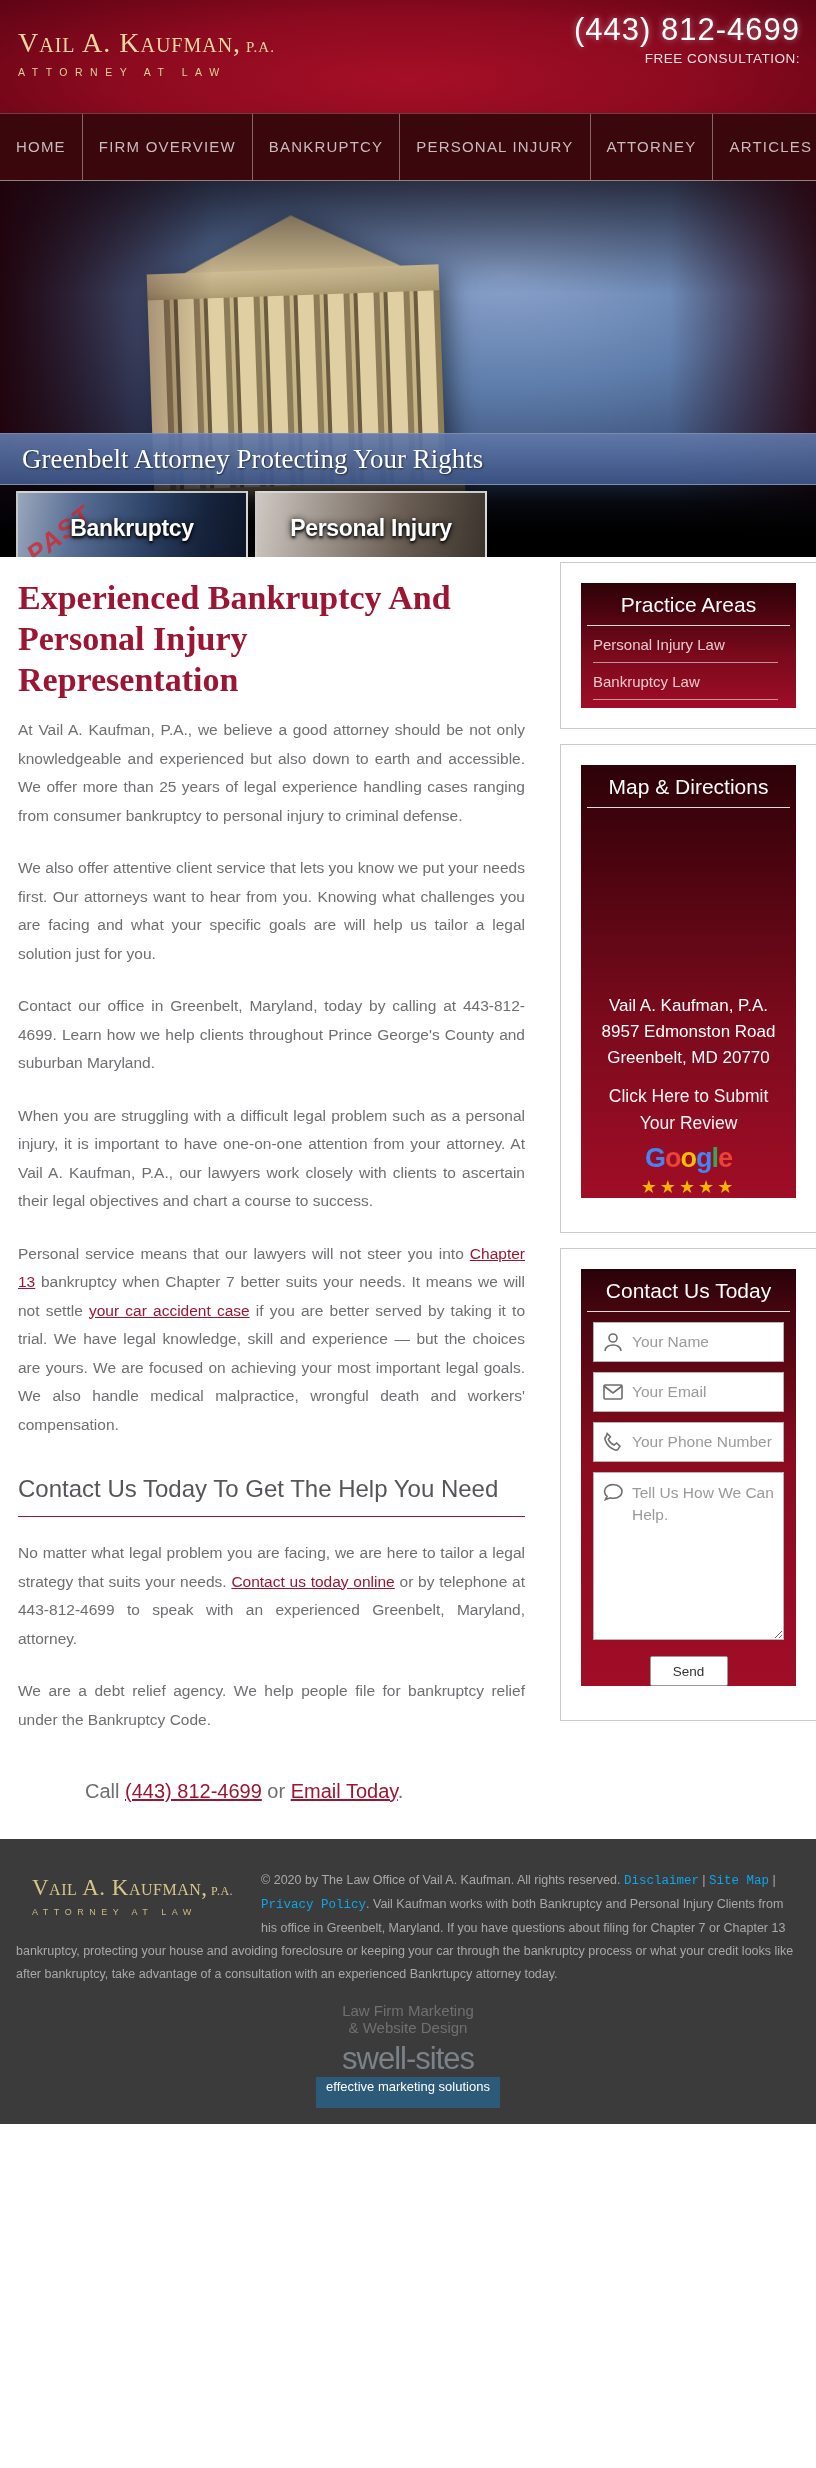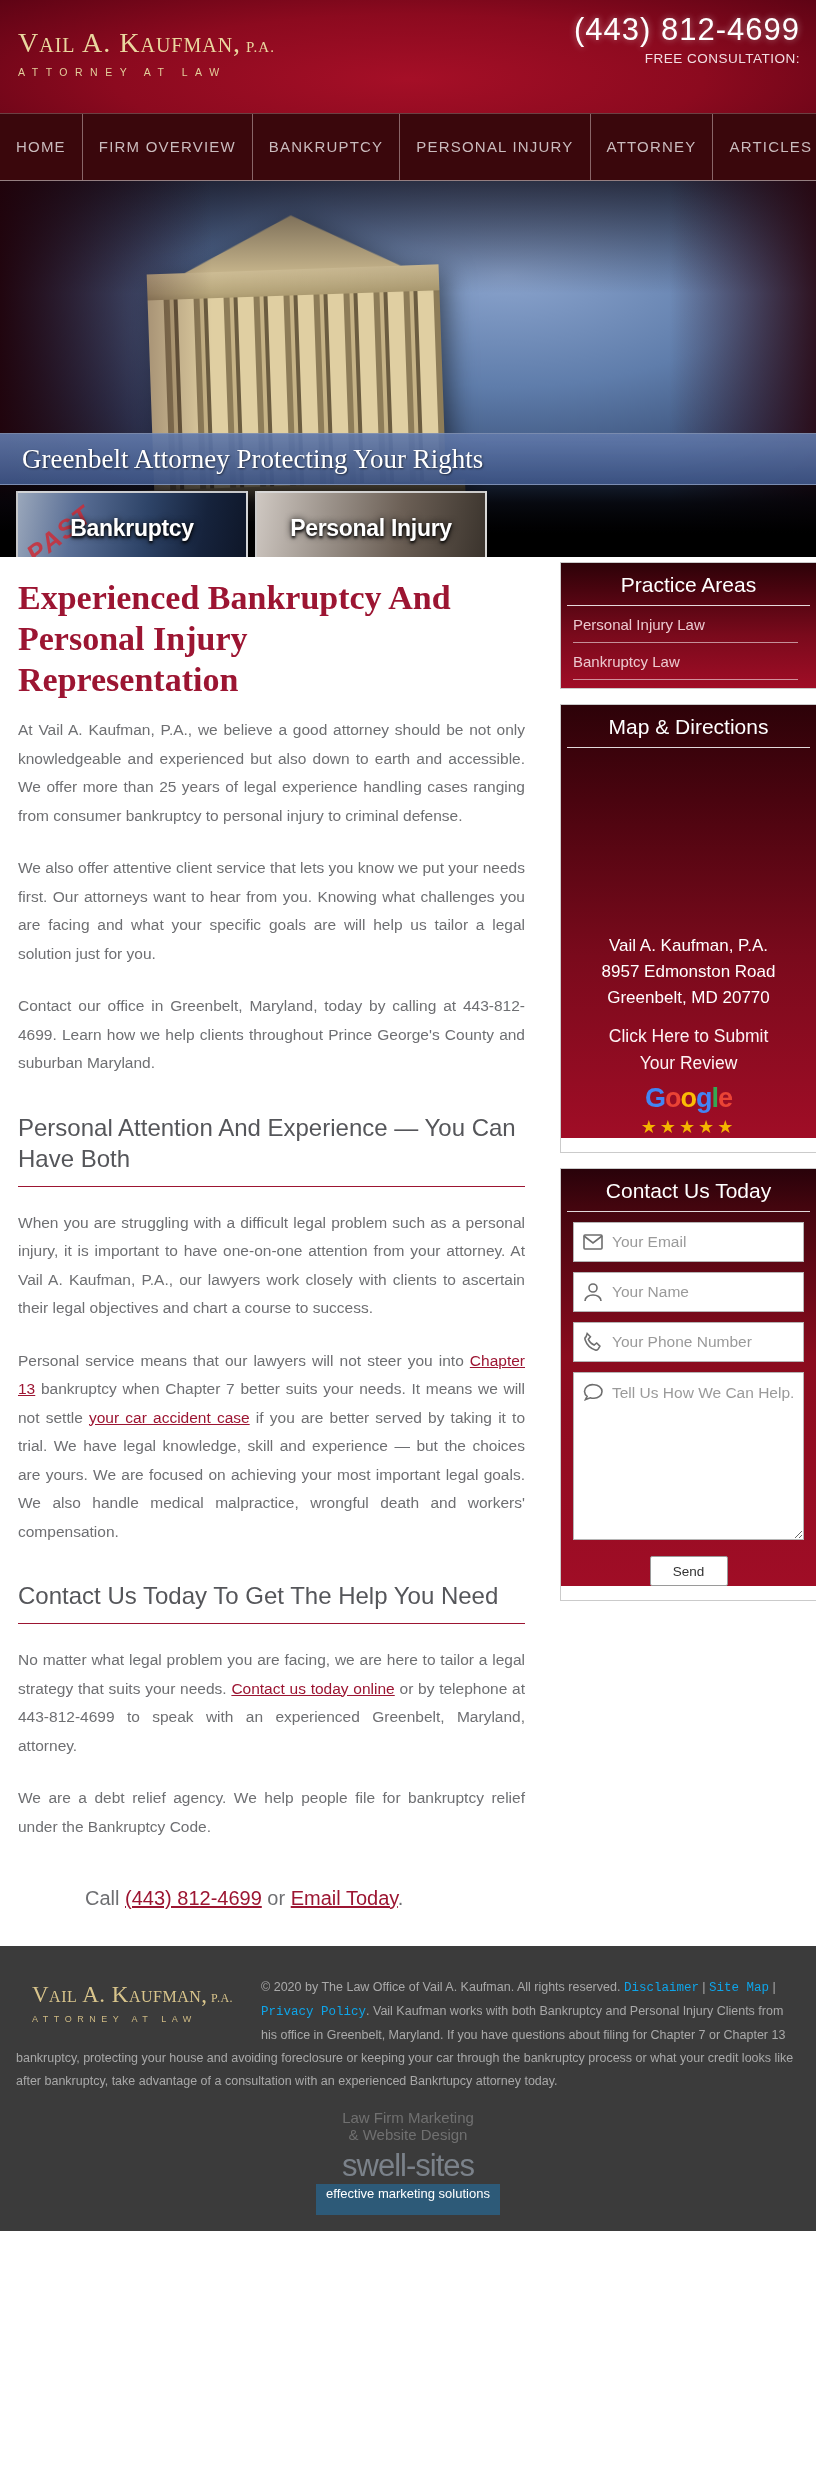"Practice Areas" .sbox { padding: 0 -> 20px }
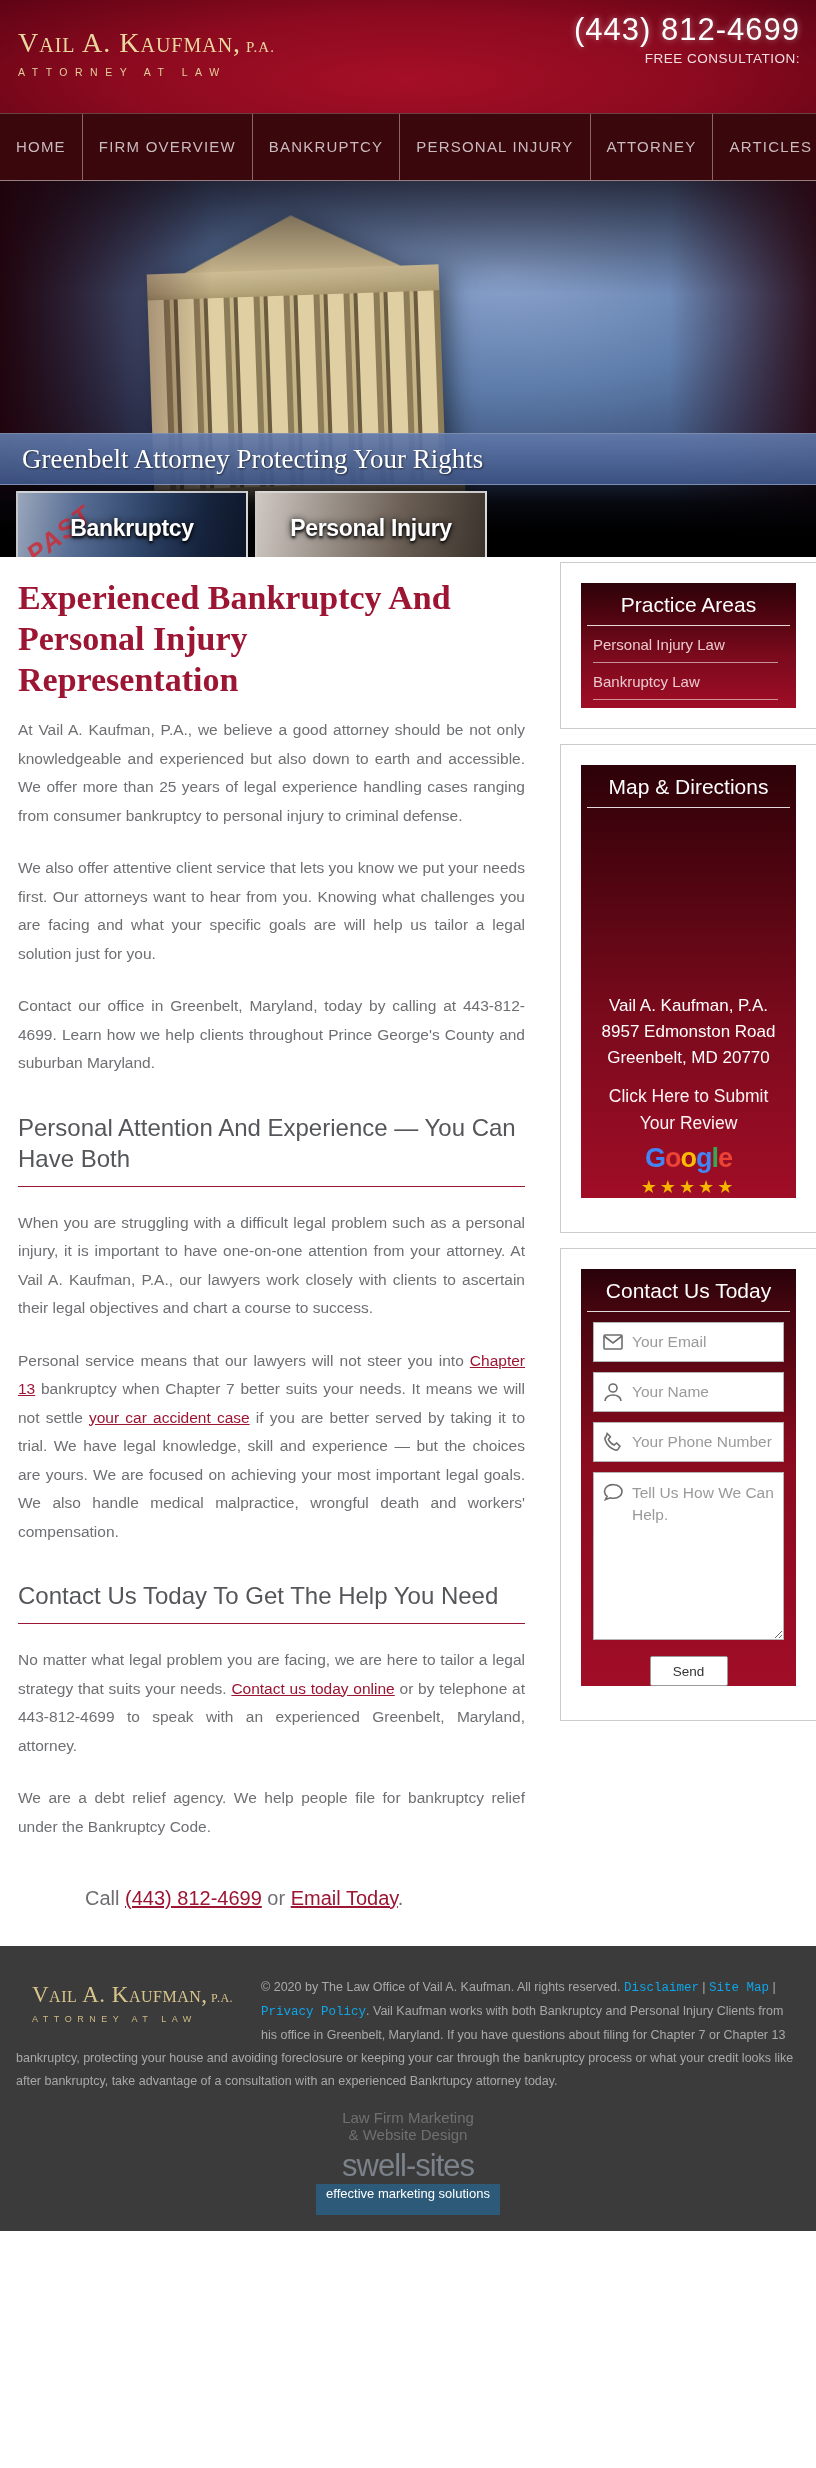"Personal Attention And Experience —" h2 { html: <h2>Personal Attention And Experience — You Can Have Both</h2> -> none }
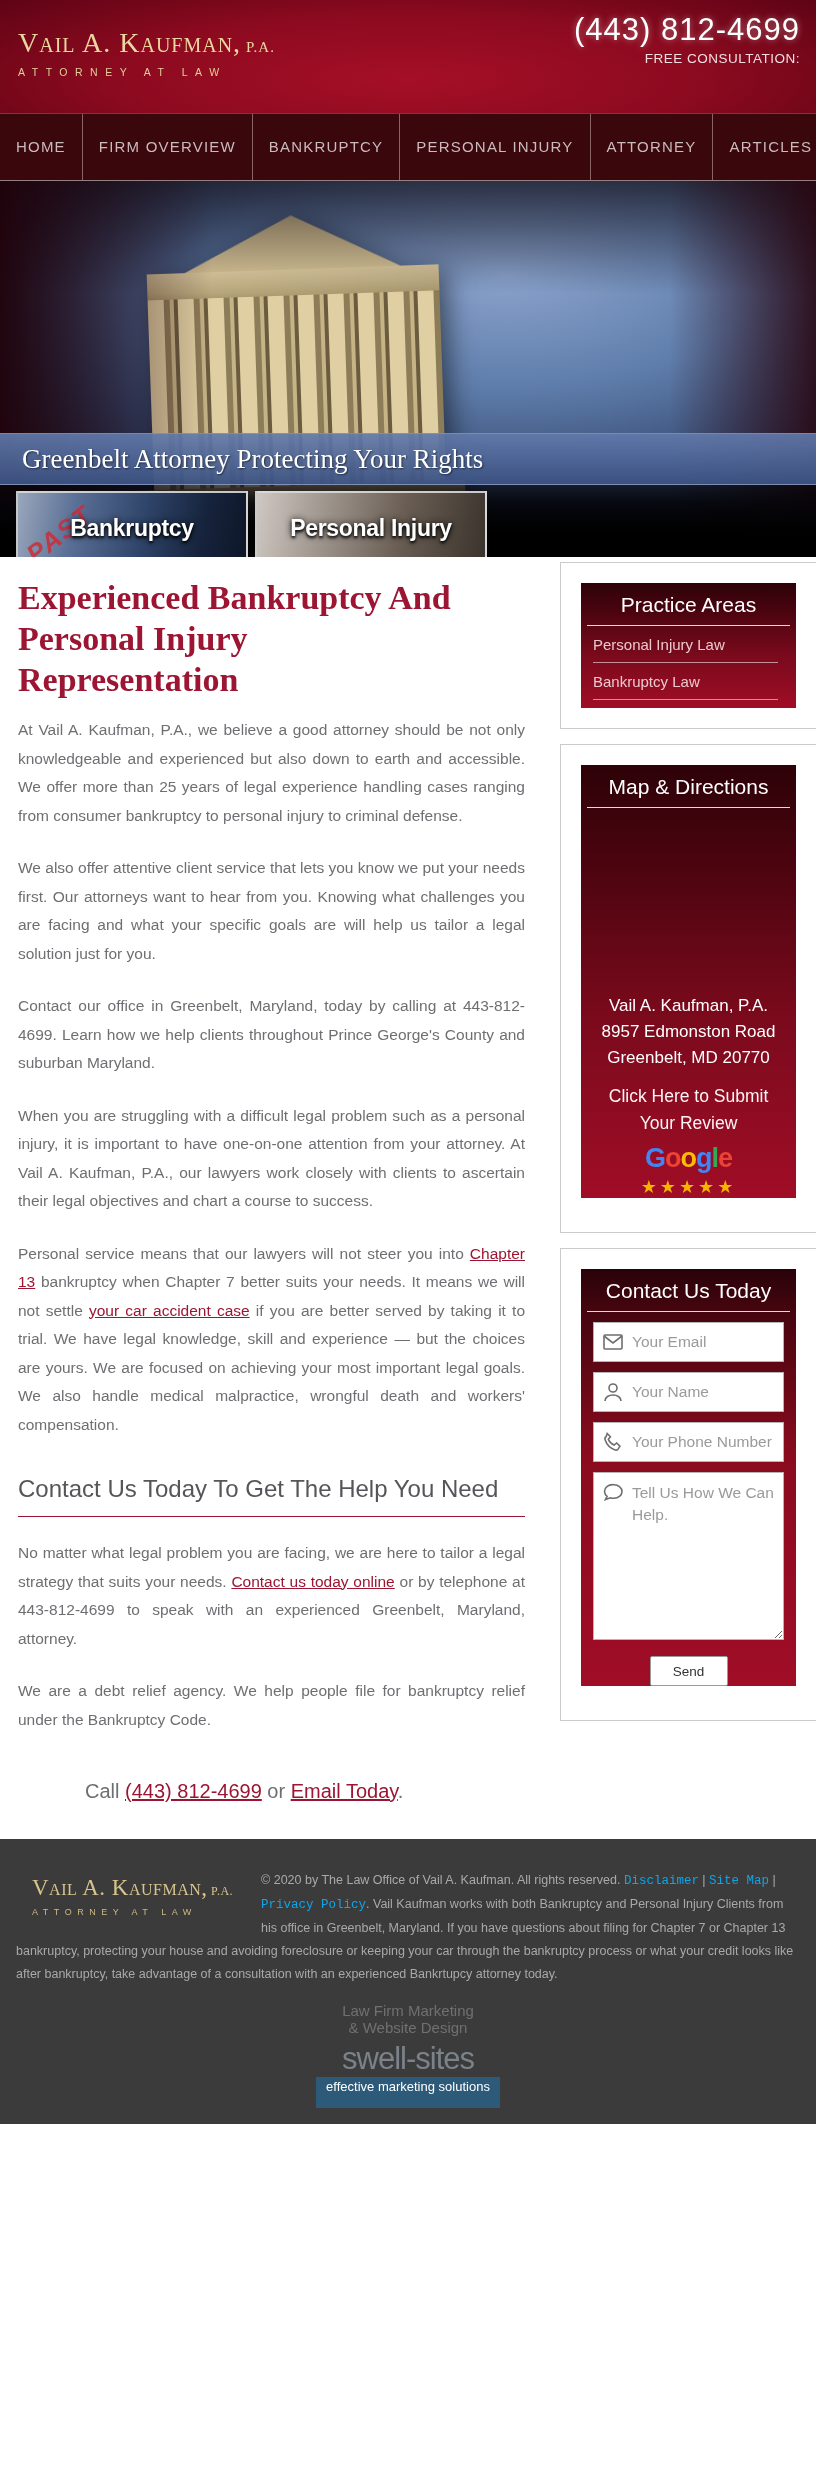"Your Email" div.field { order: before "Your Name" -> after "Your Name" }
